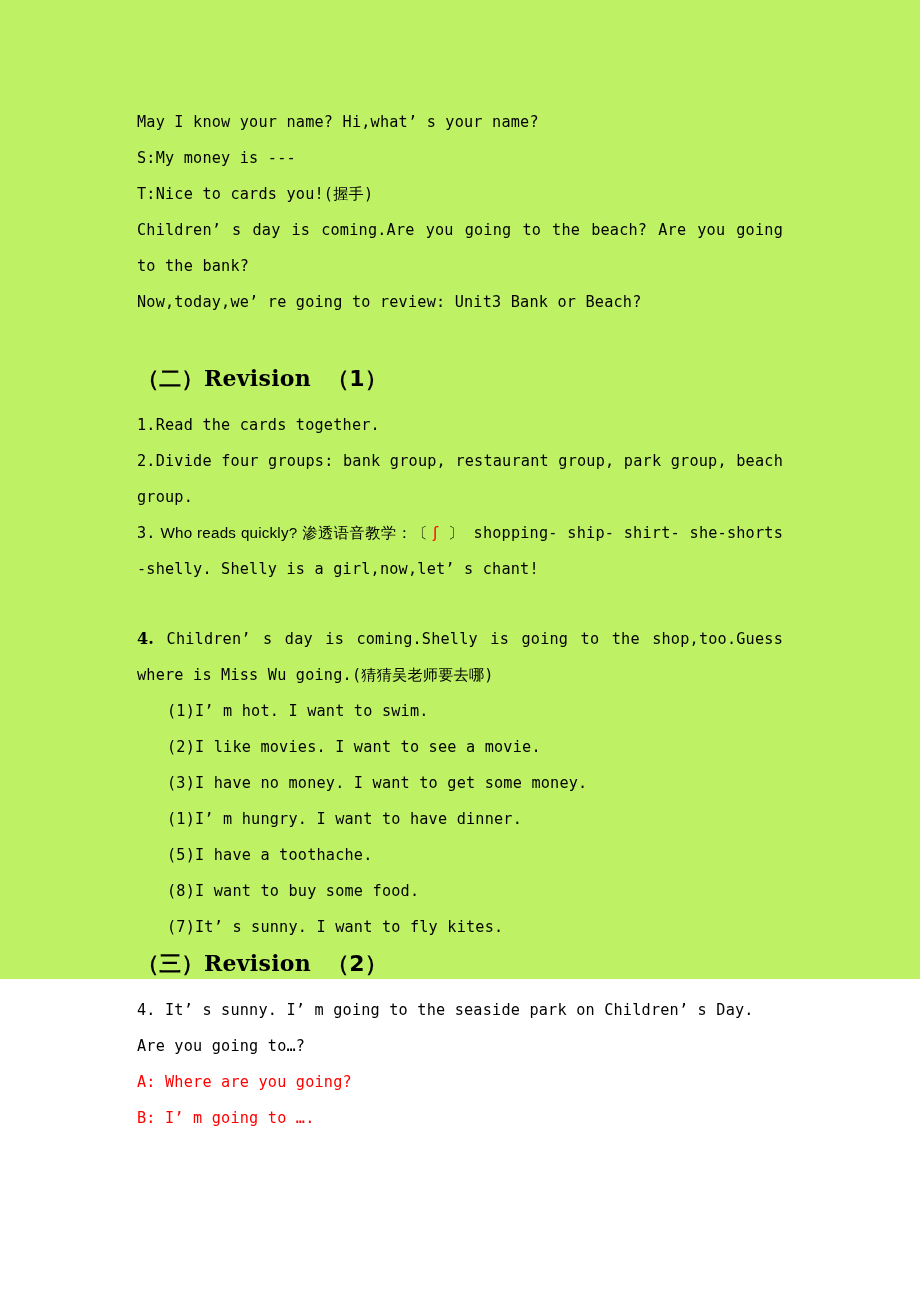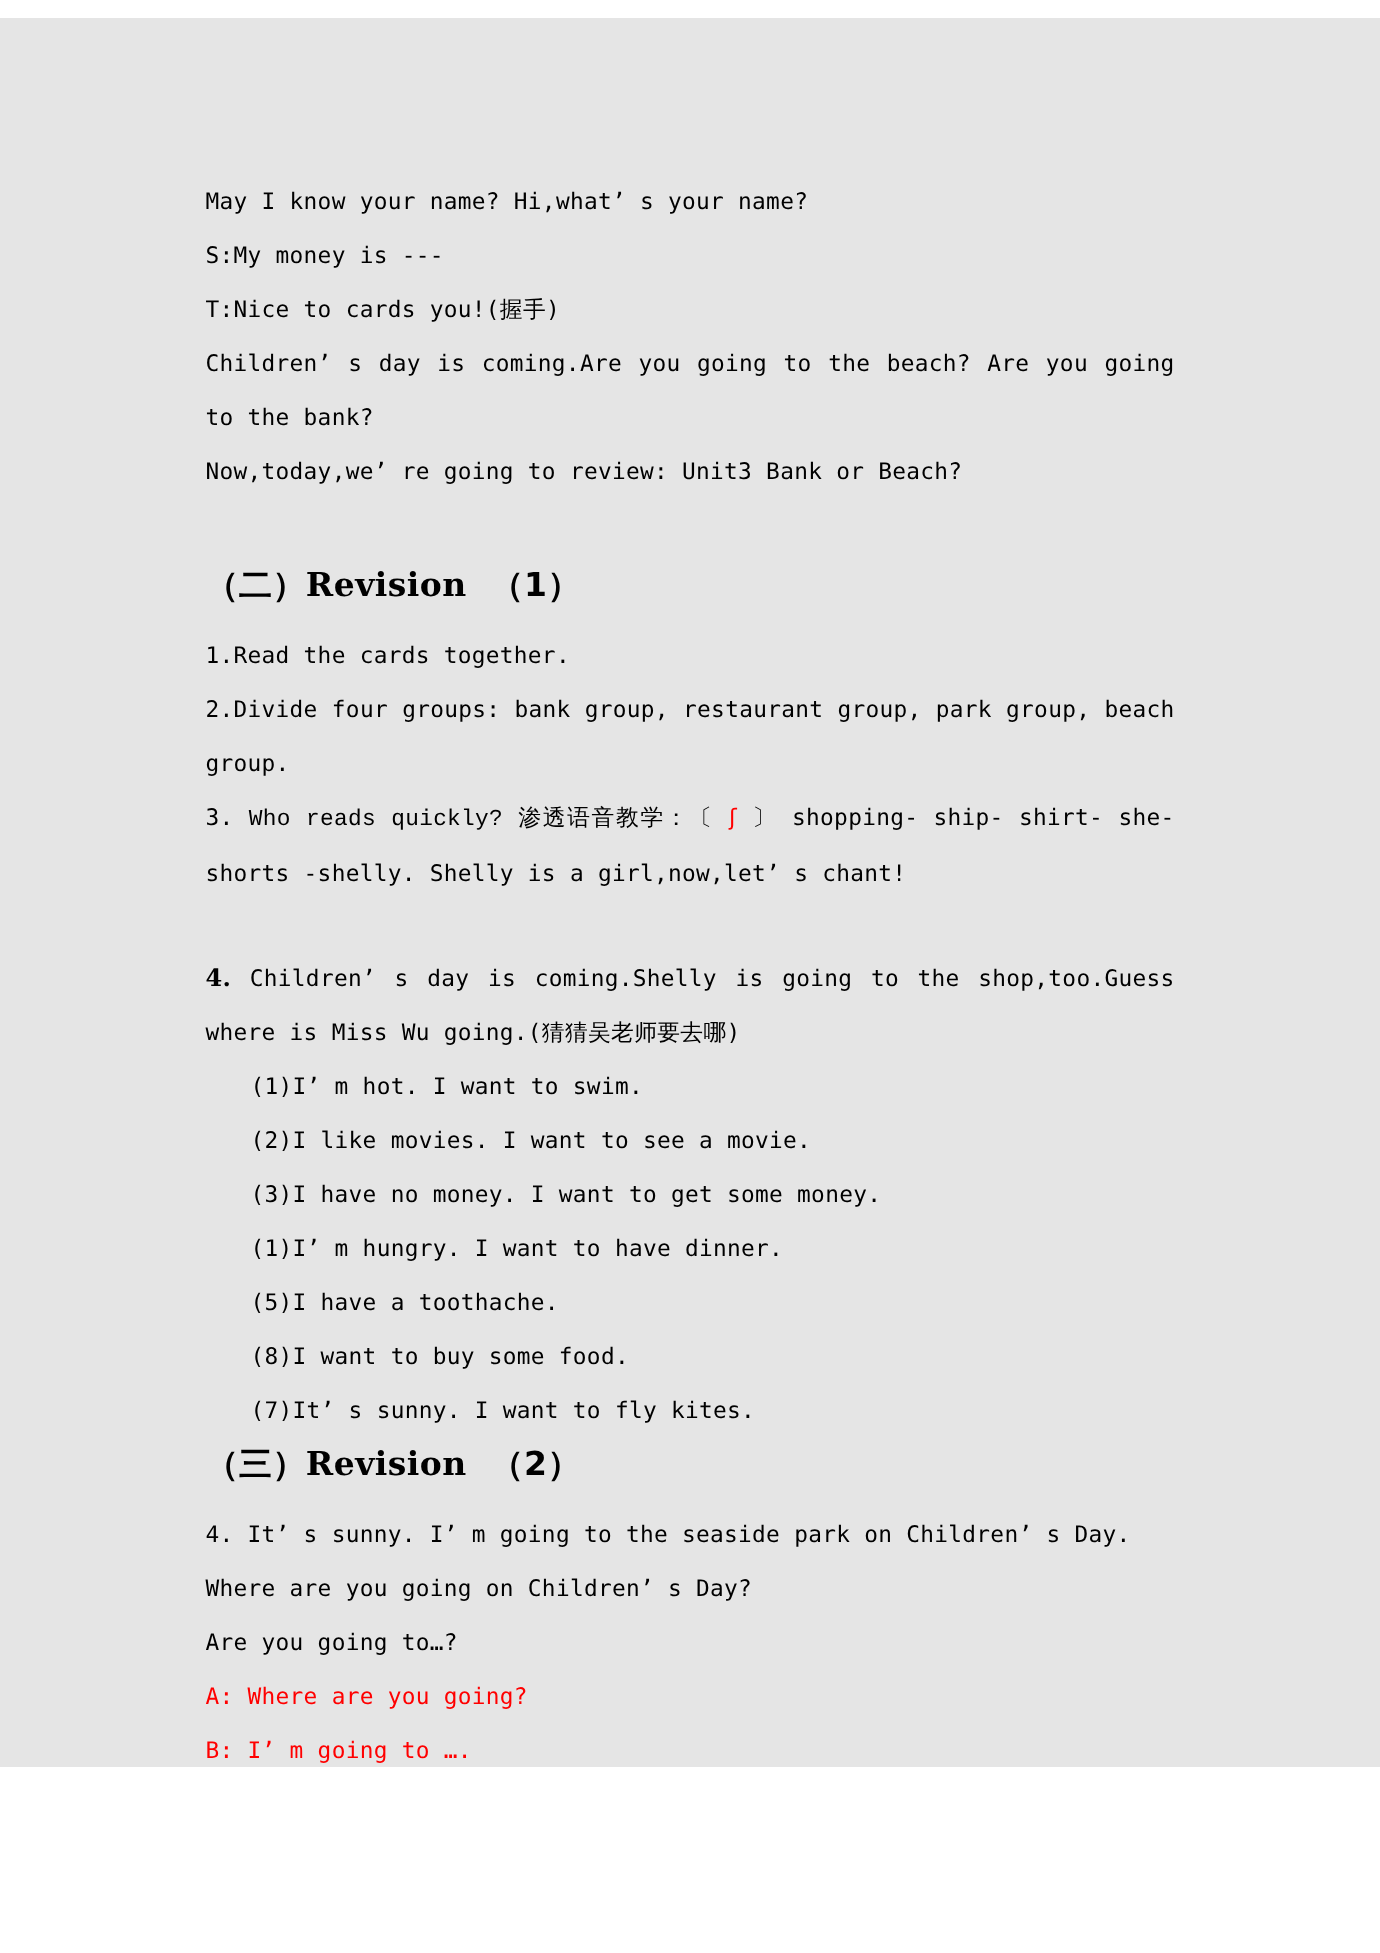"May I know your name?" .page { background: #e5e5e5 -> #bef264; height: 1166px -> 979px; margin-top: 12px -> none }
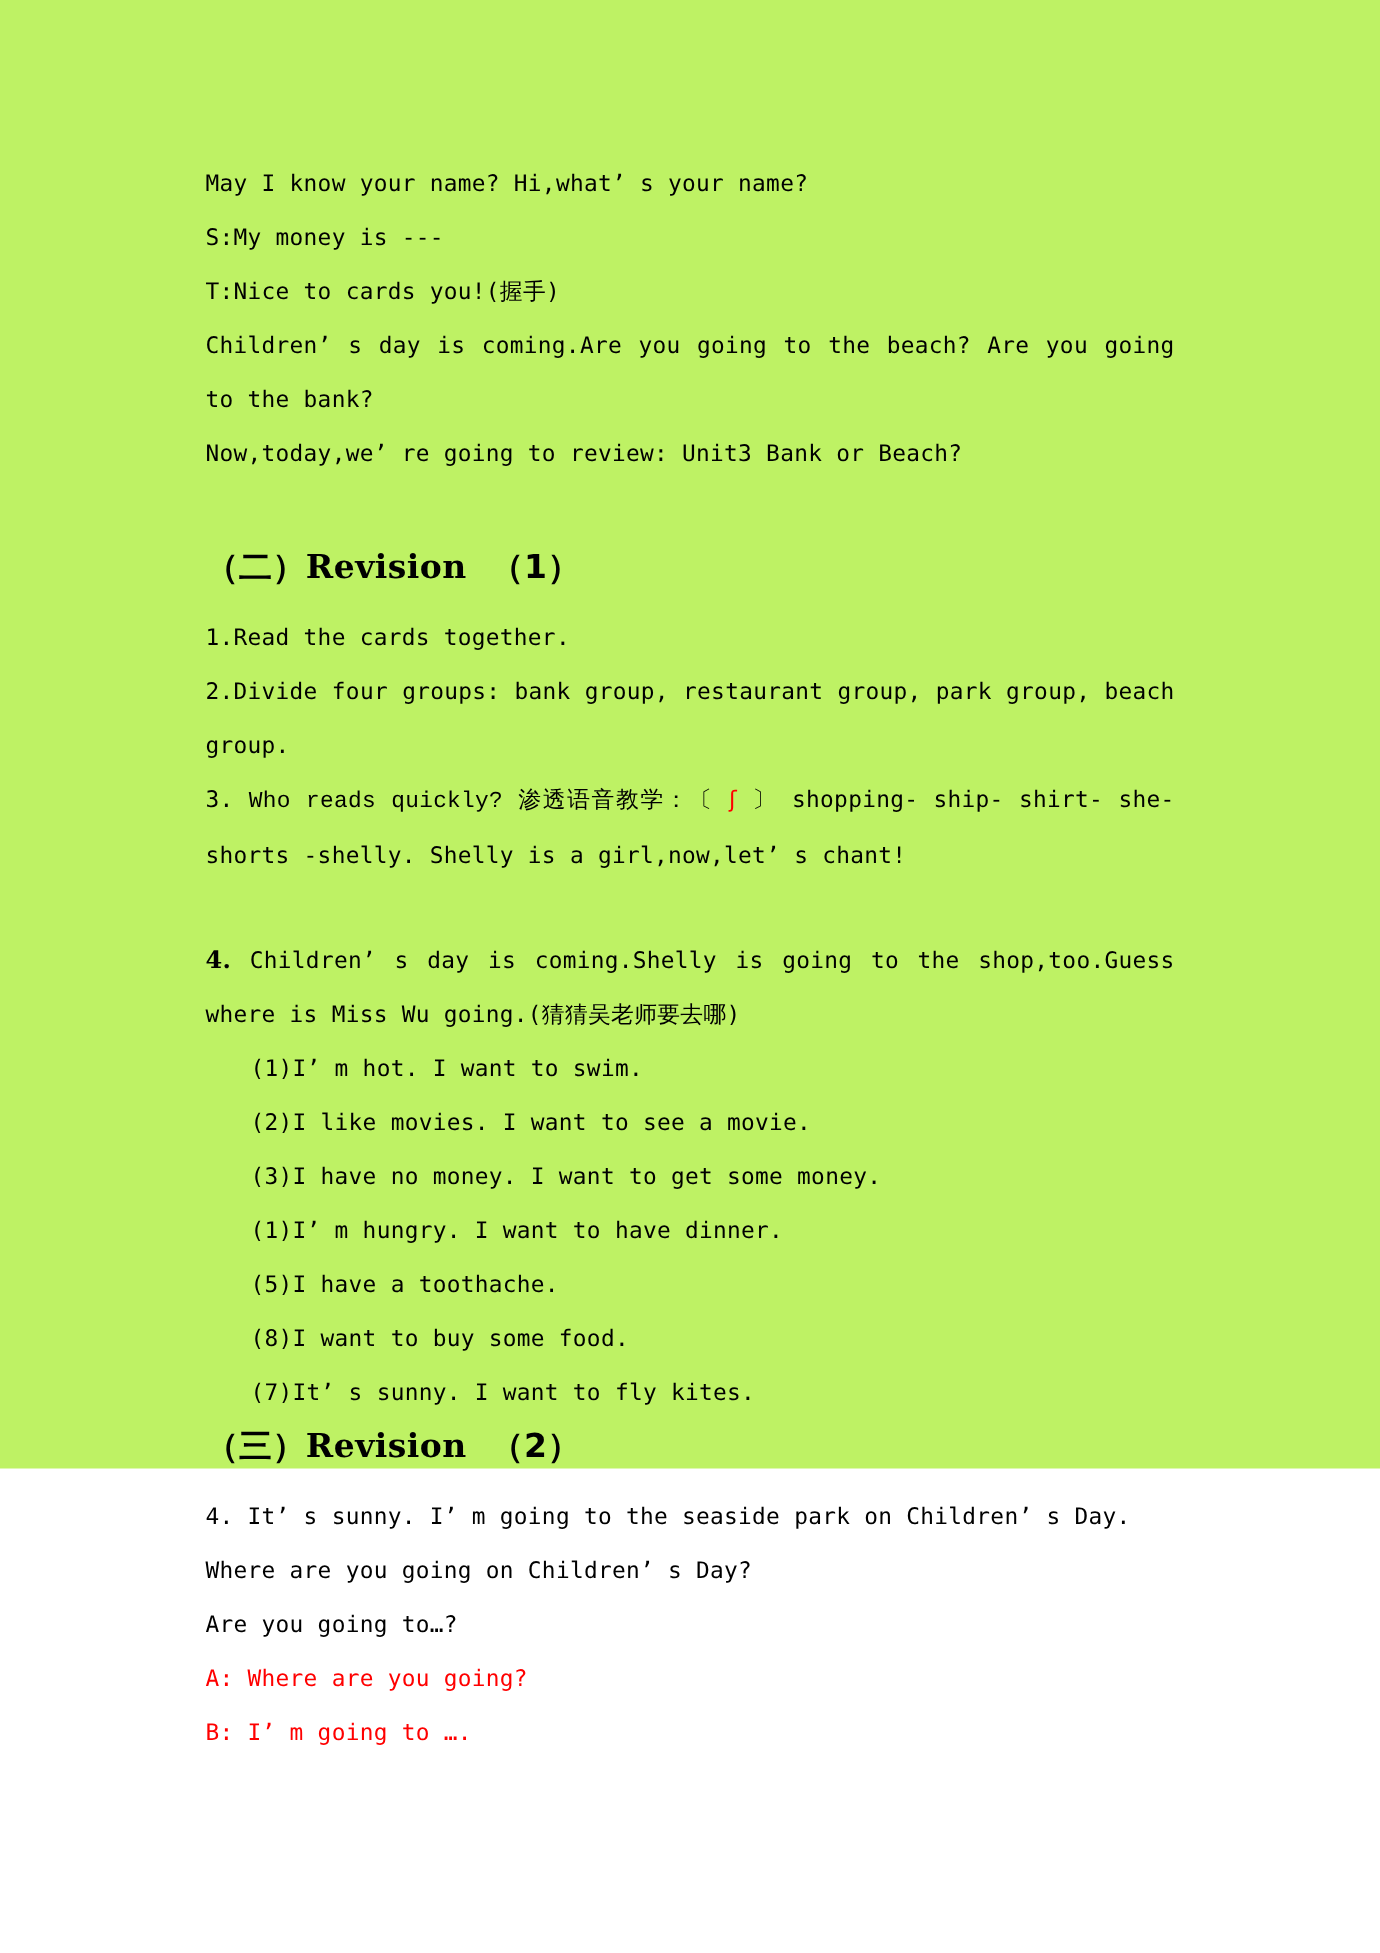"Who reads quickly? 渗透语音教学：〔" .cjk { font-family: Liberation Mono, monospace -> Liberation Sans, sans-serif }
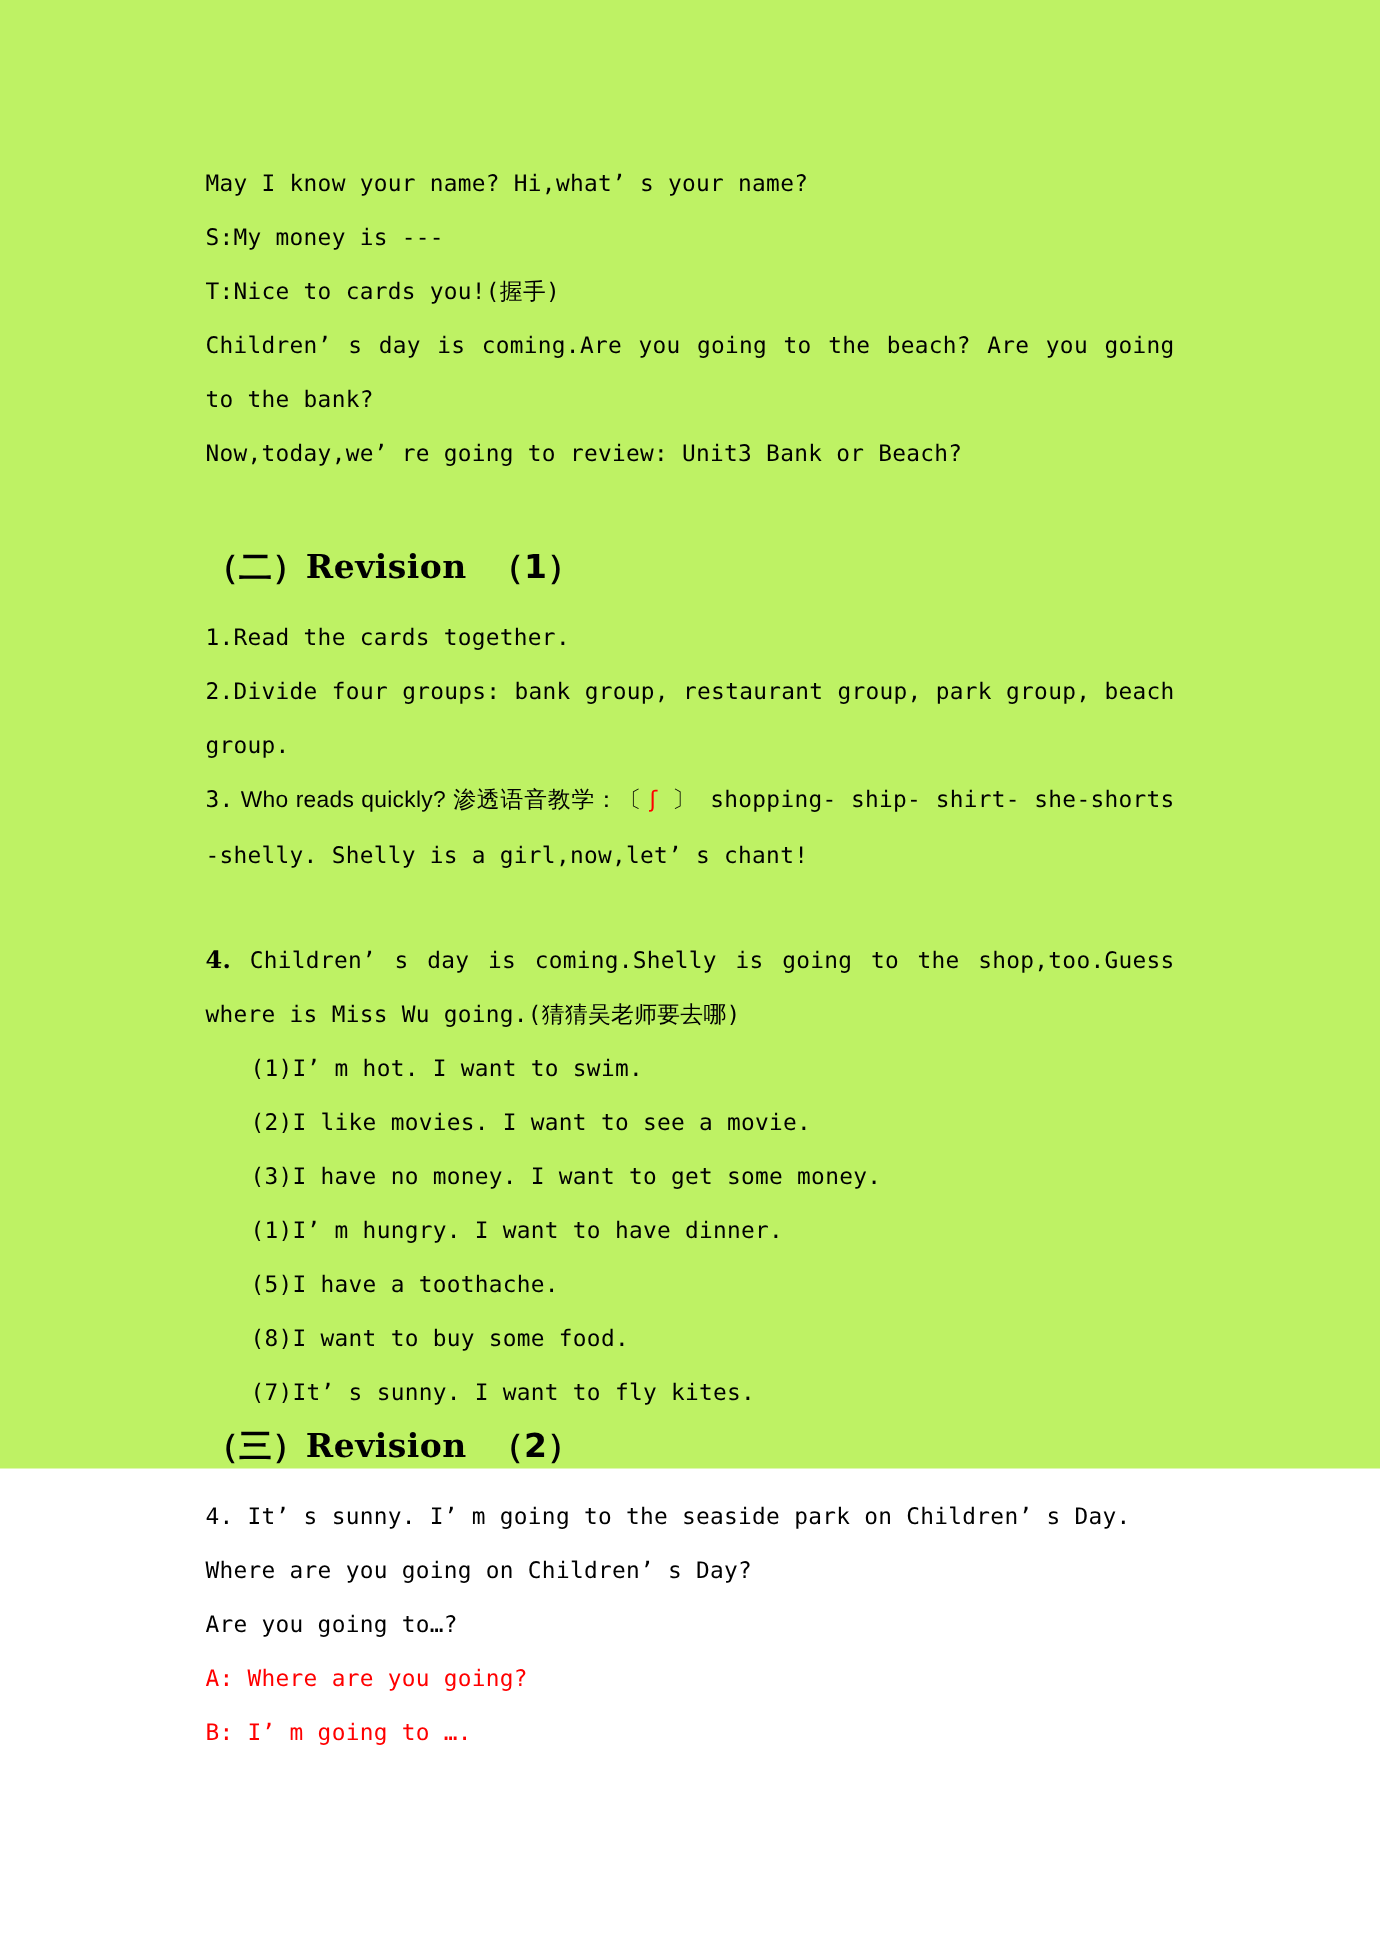"Where are you going on" p.p { html: <p>Where are you going on Children’ s Day?</p> -> none }
